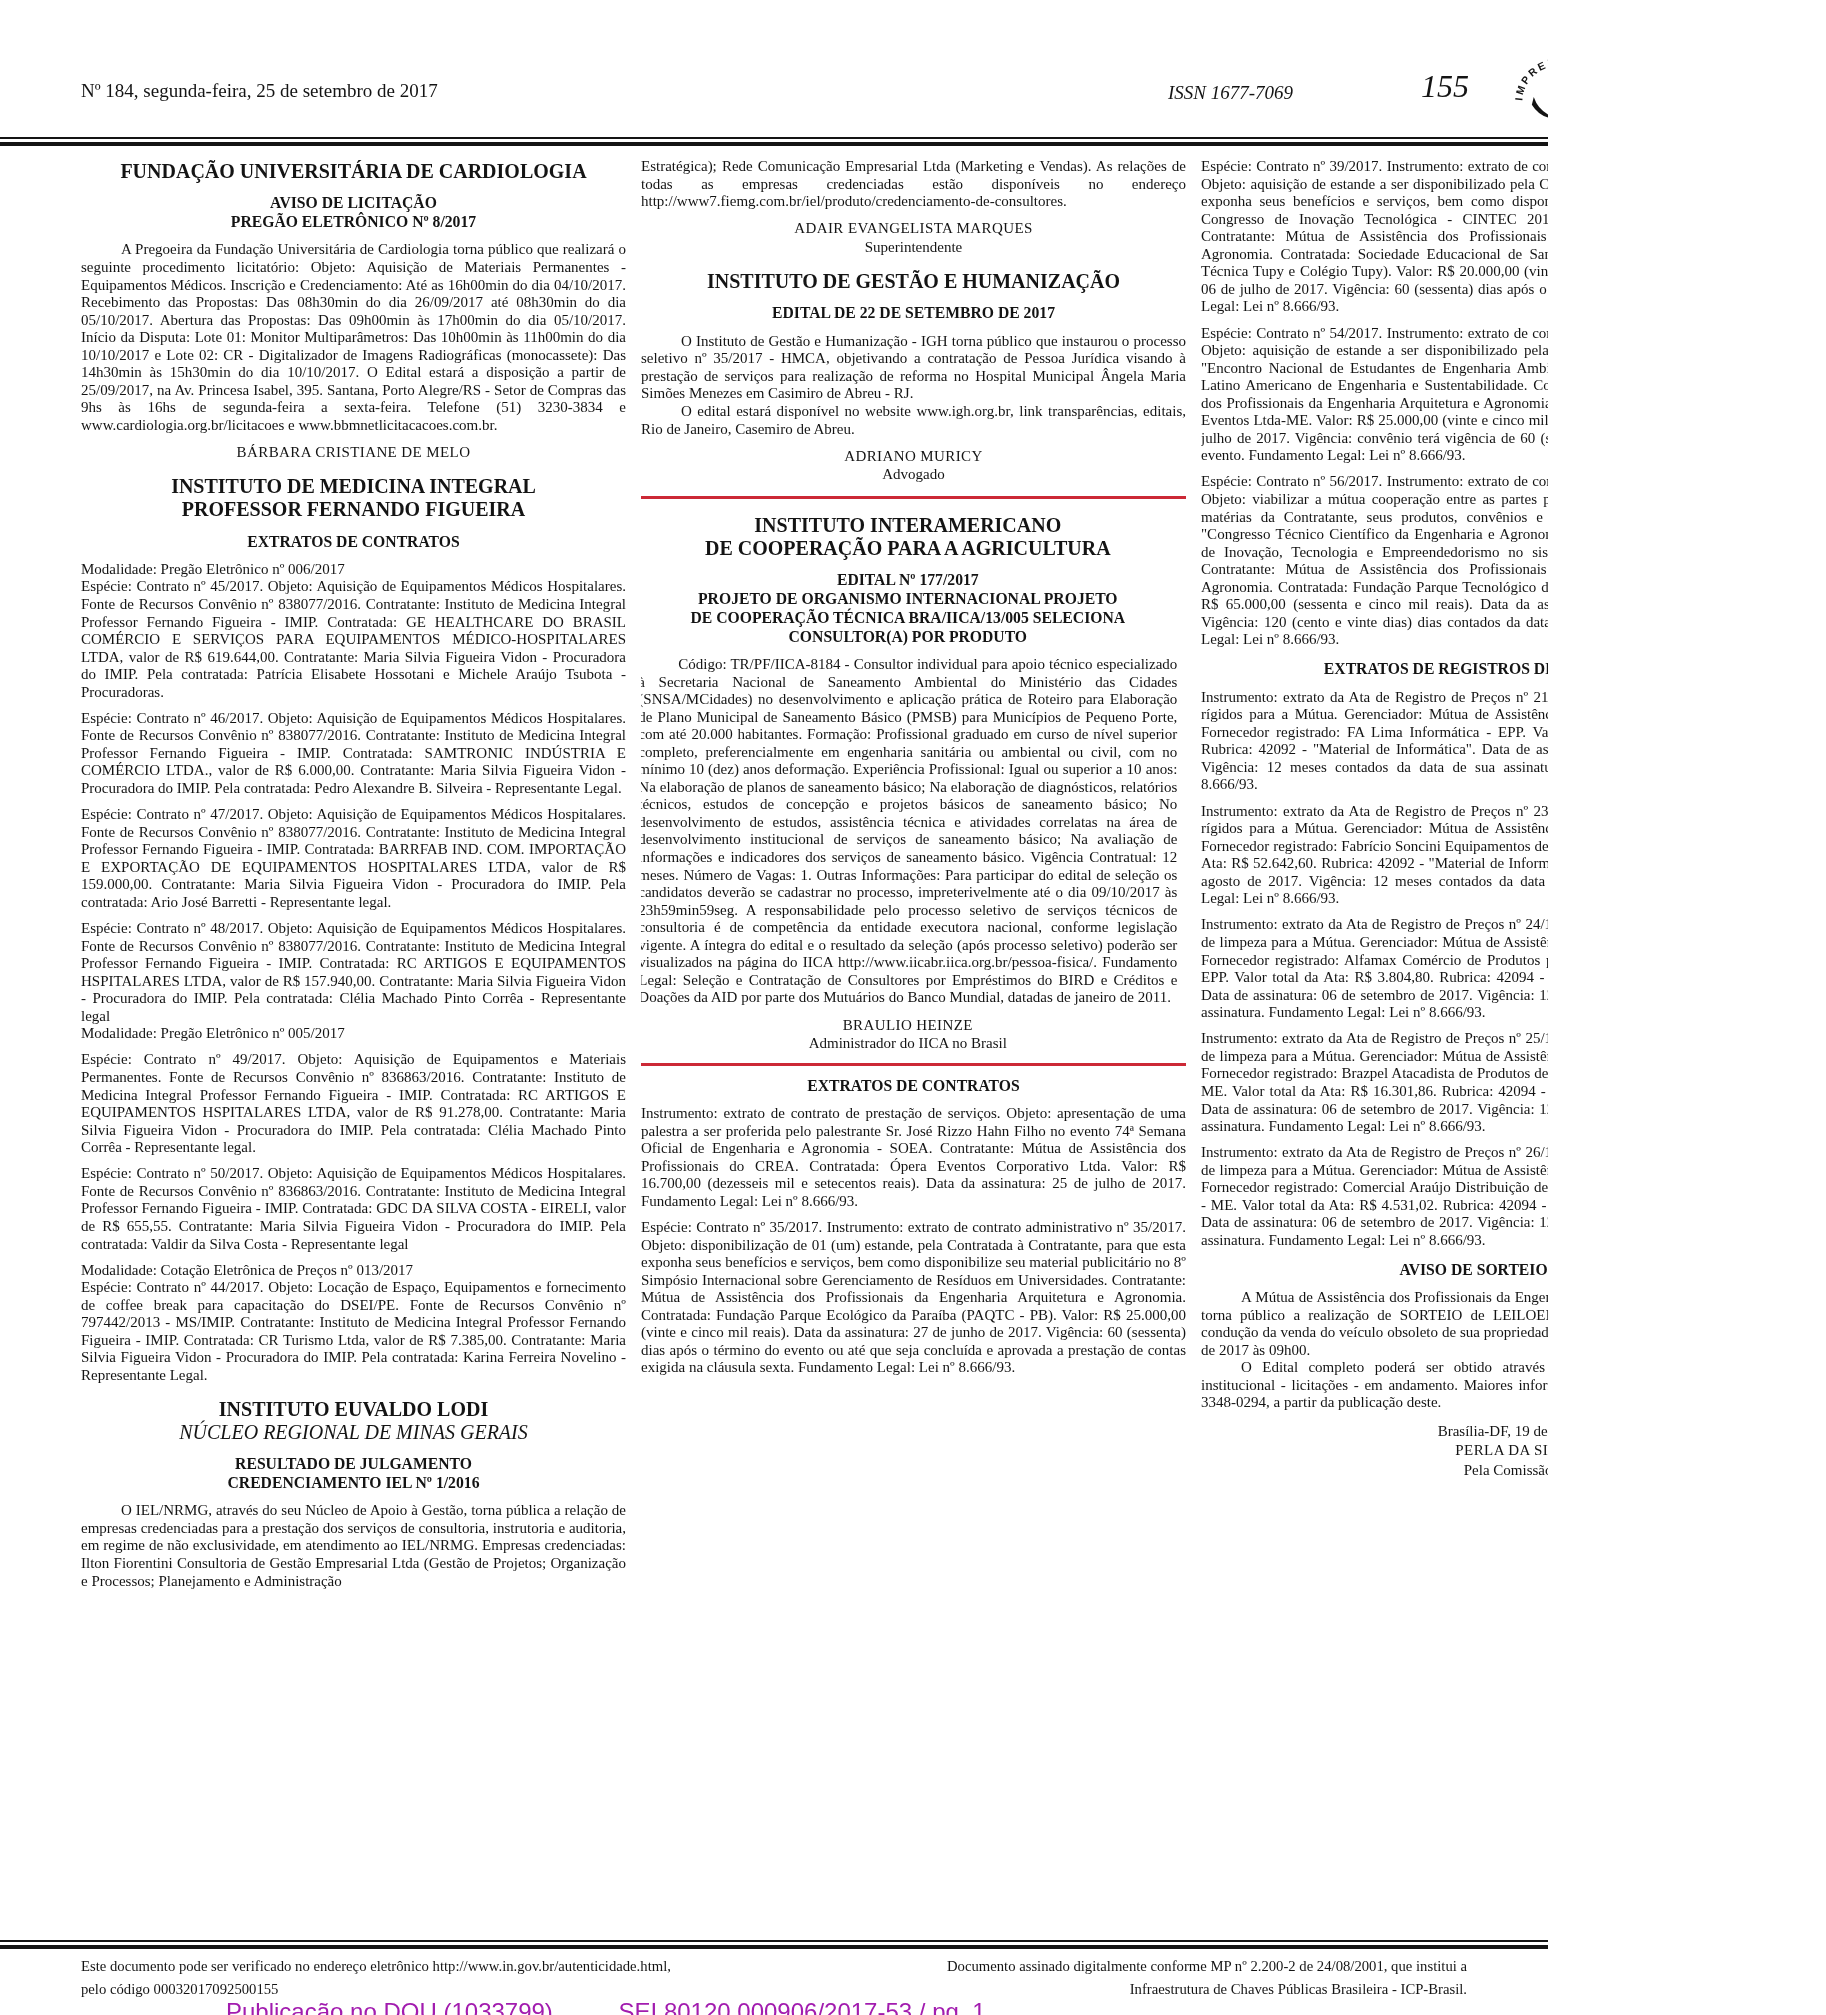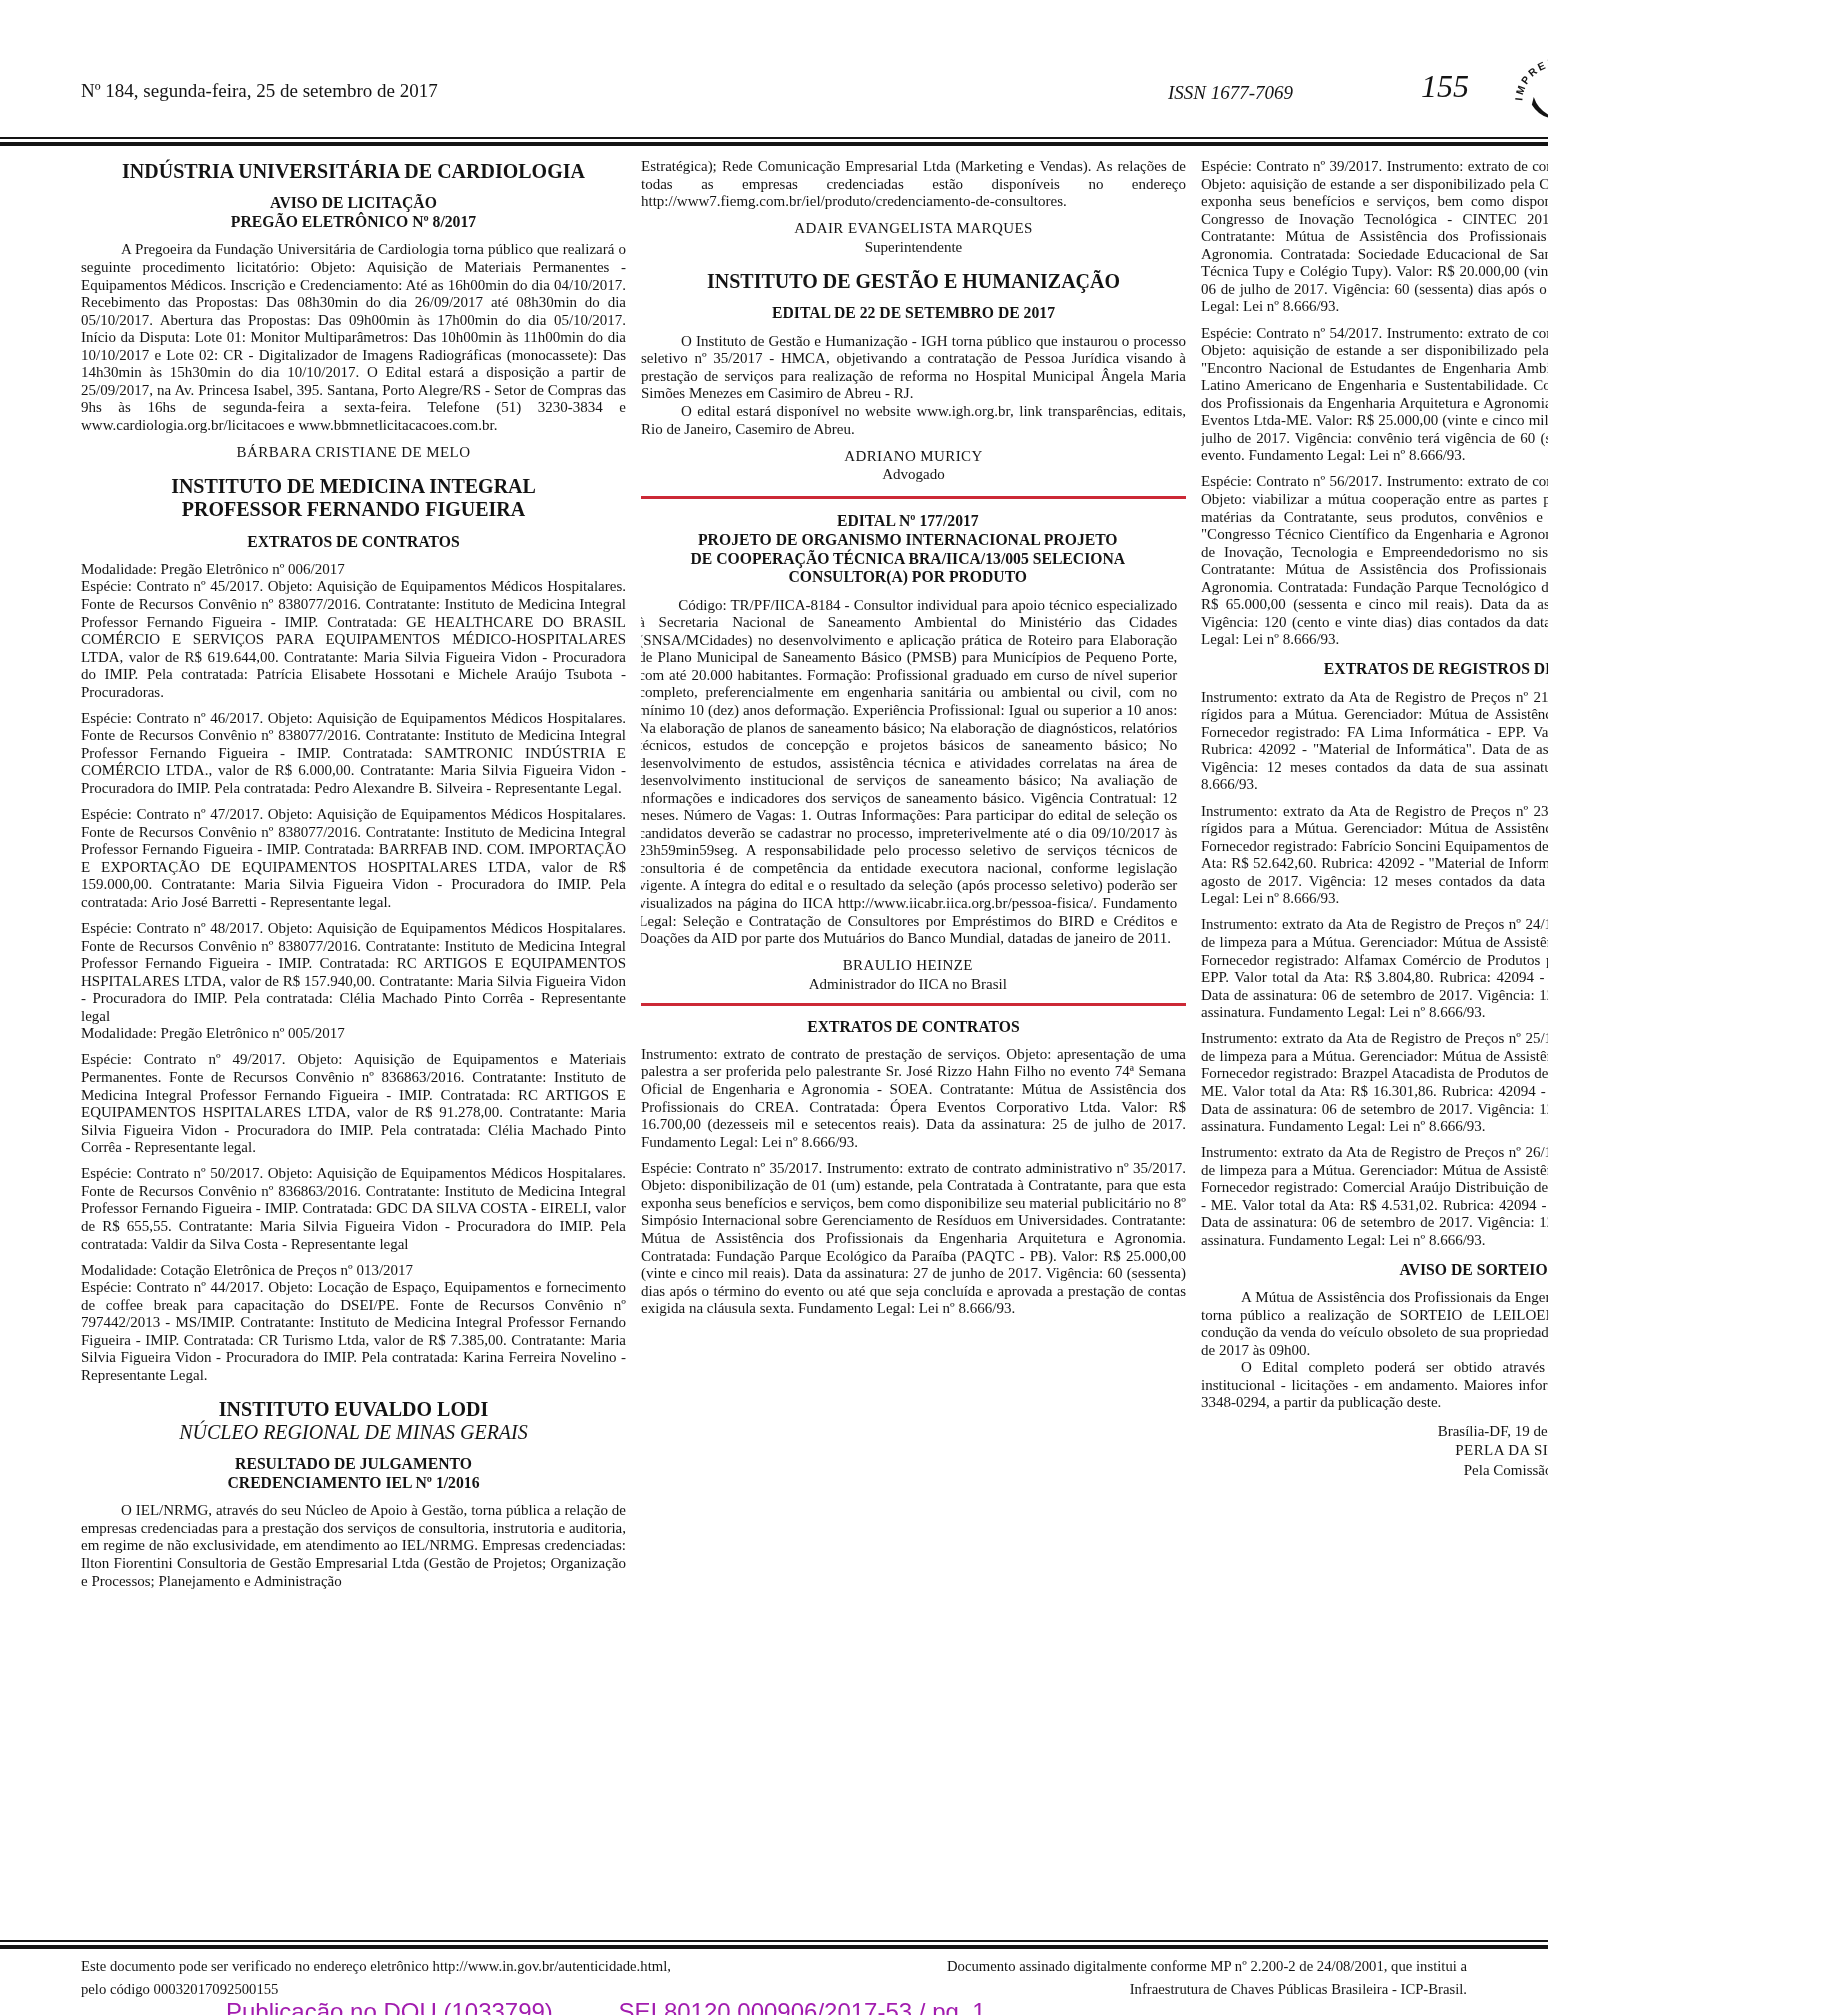"INDÚSTRIA UNIVERSITÁRIA DE CARDIOLOGIA" div.h1 { text: INDÚSTRIA -> FUNDAÇÃO }
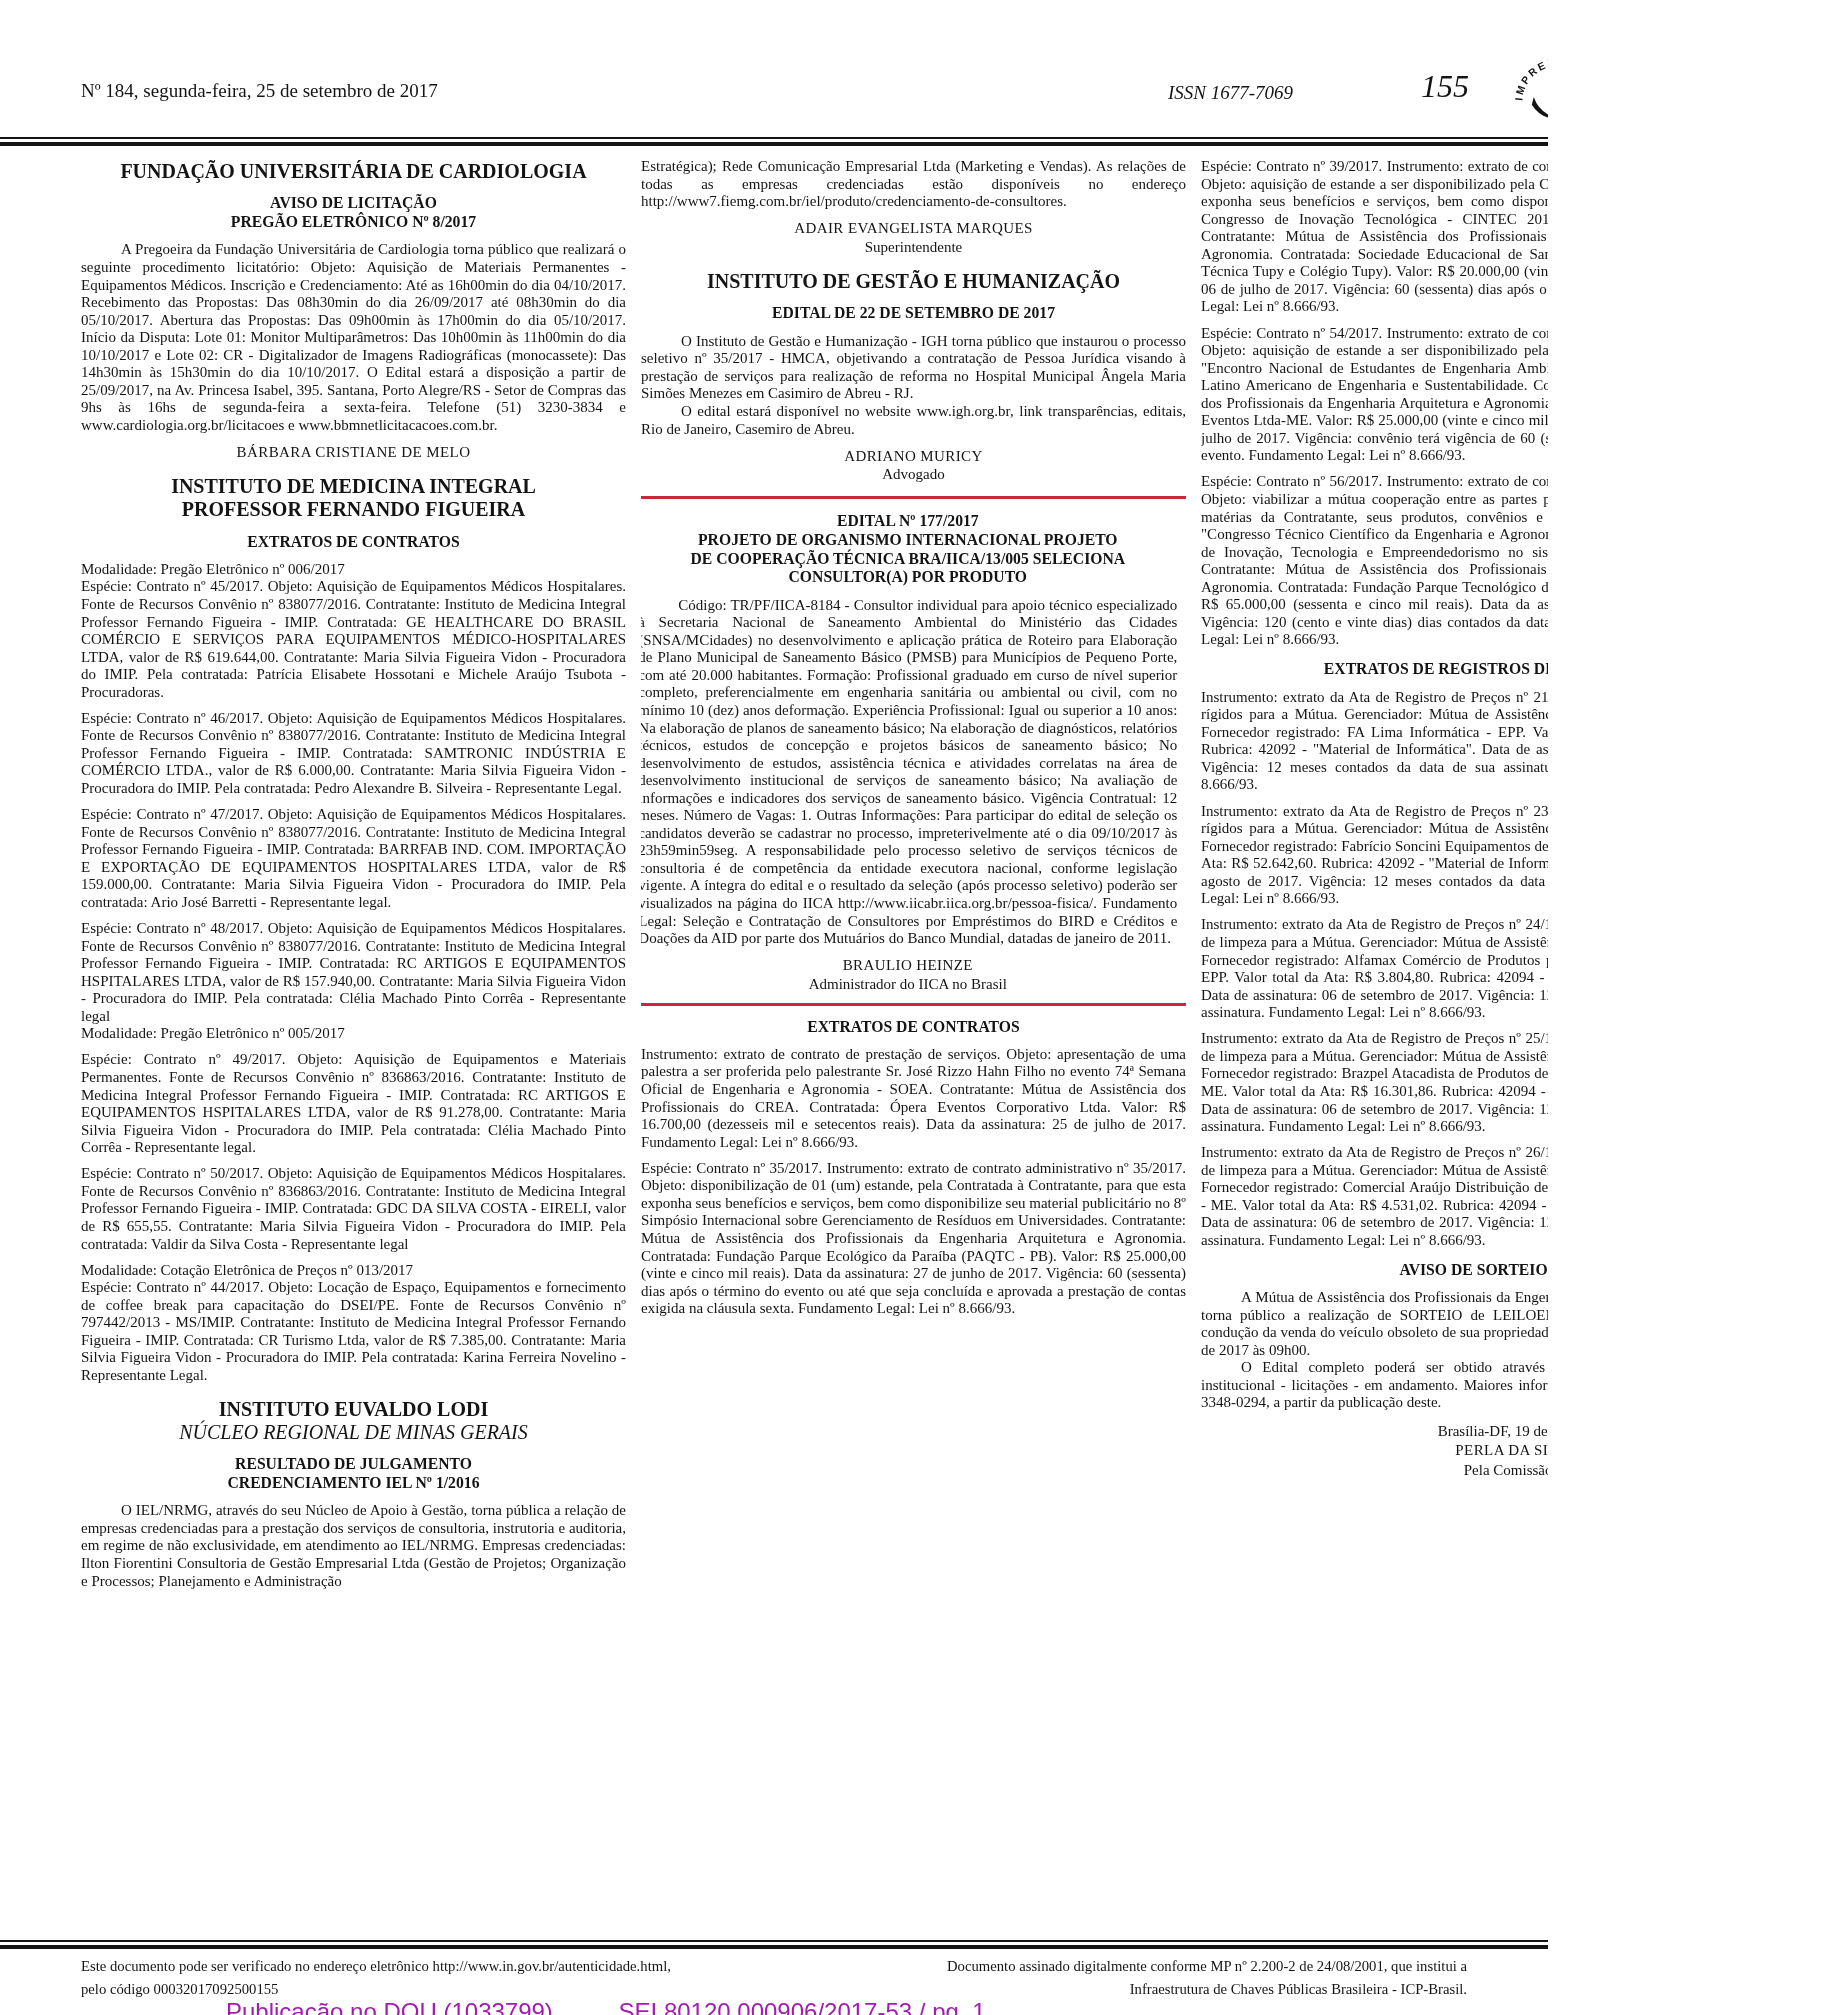"INSTITUTO INTERAMERICANO" div.h1 { html: none -> <div> <div>INSTITUTO INTERAMERICANO</div> <div>DE COOPERAÇÃO PARA A AGRICULTURA</div> </div> }
